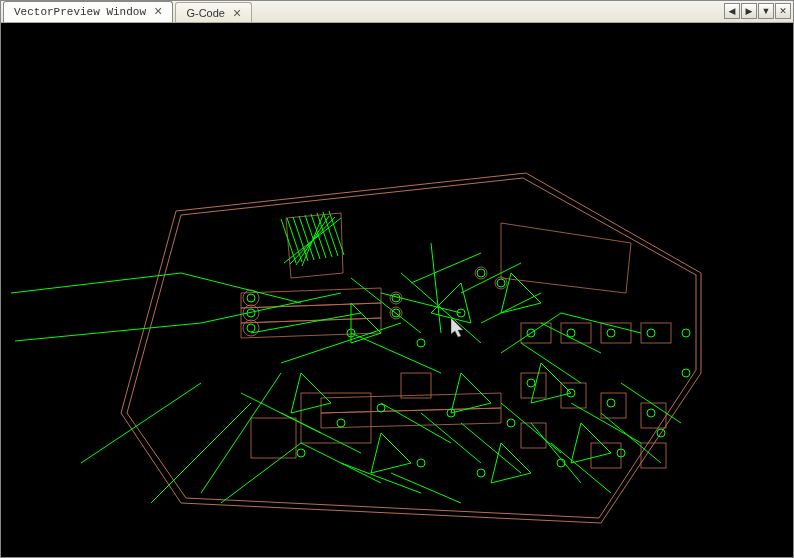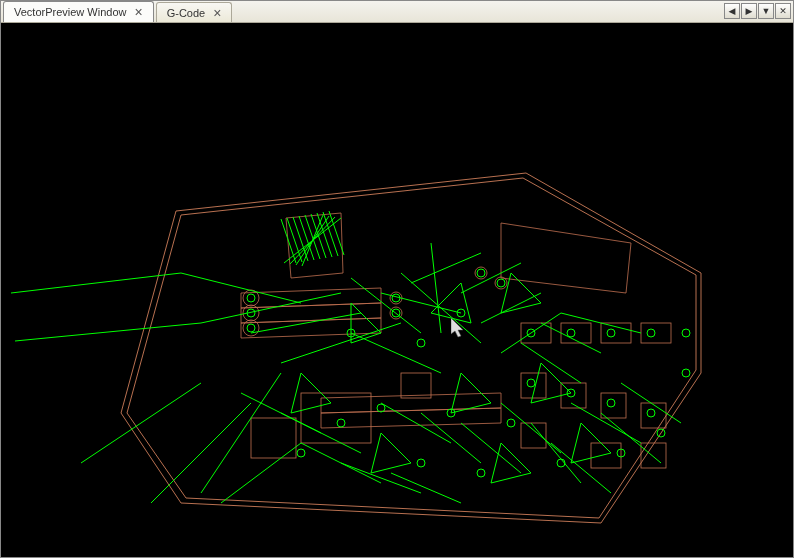"VectorPreview Window" .tab.active { font-family: none -> Liberation Mono, monospace }
